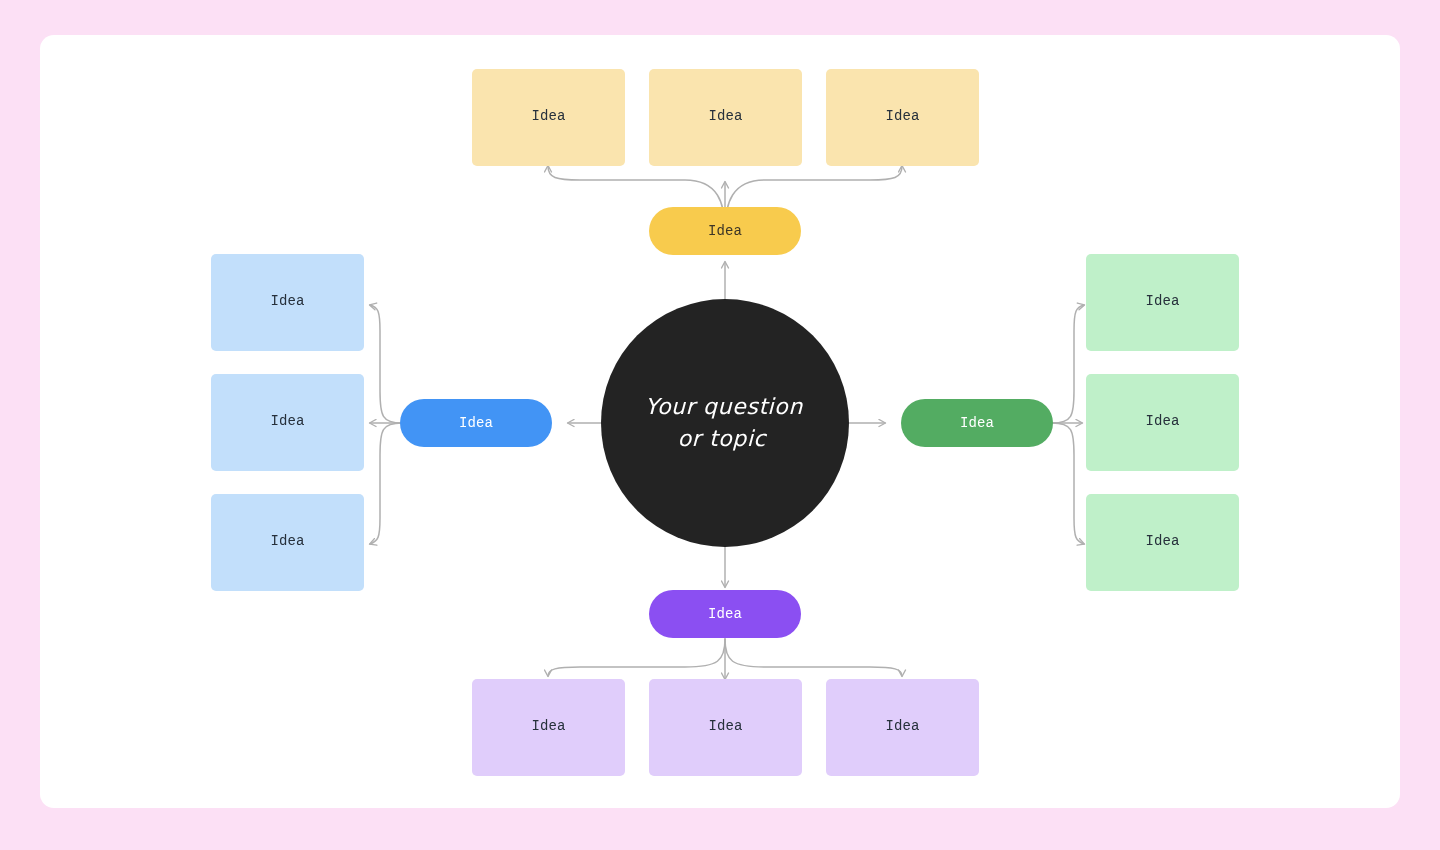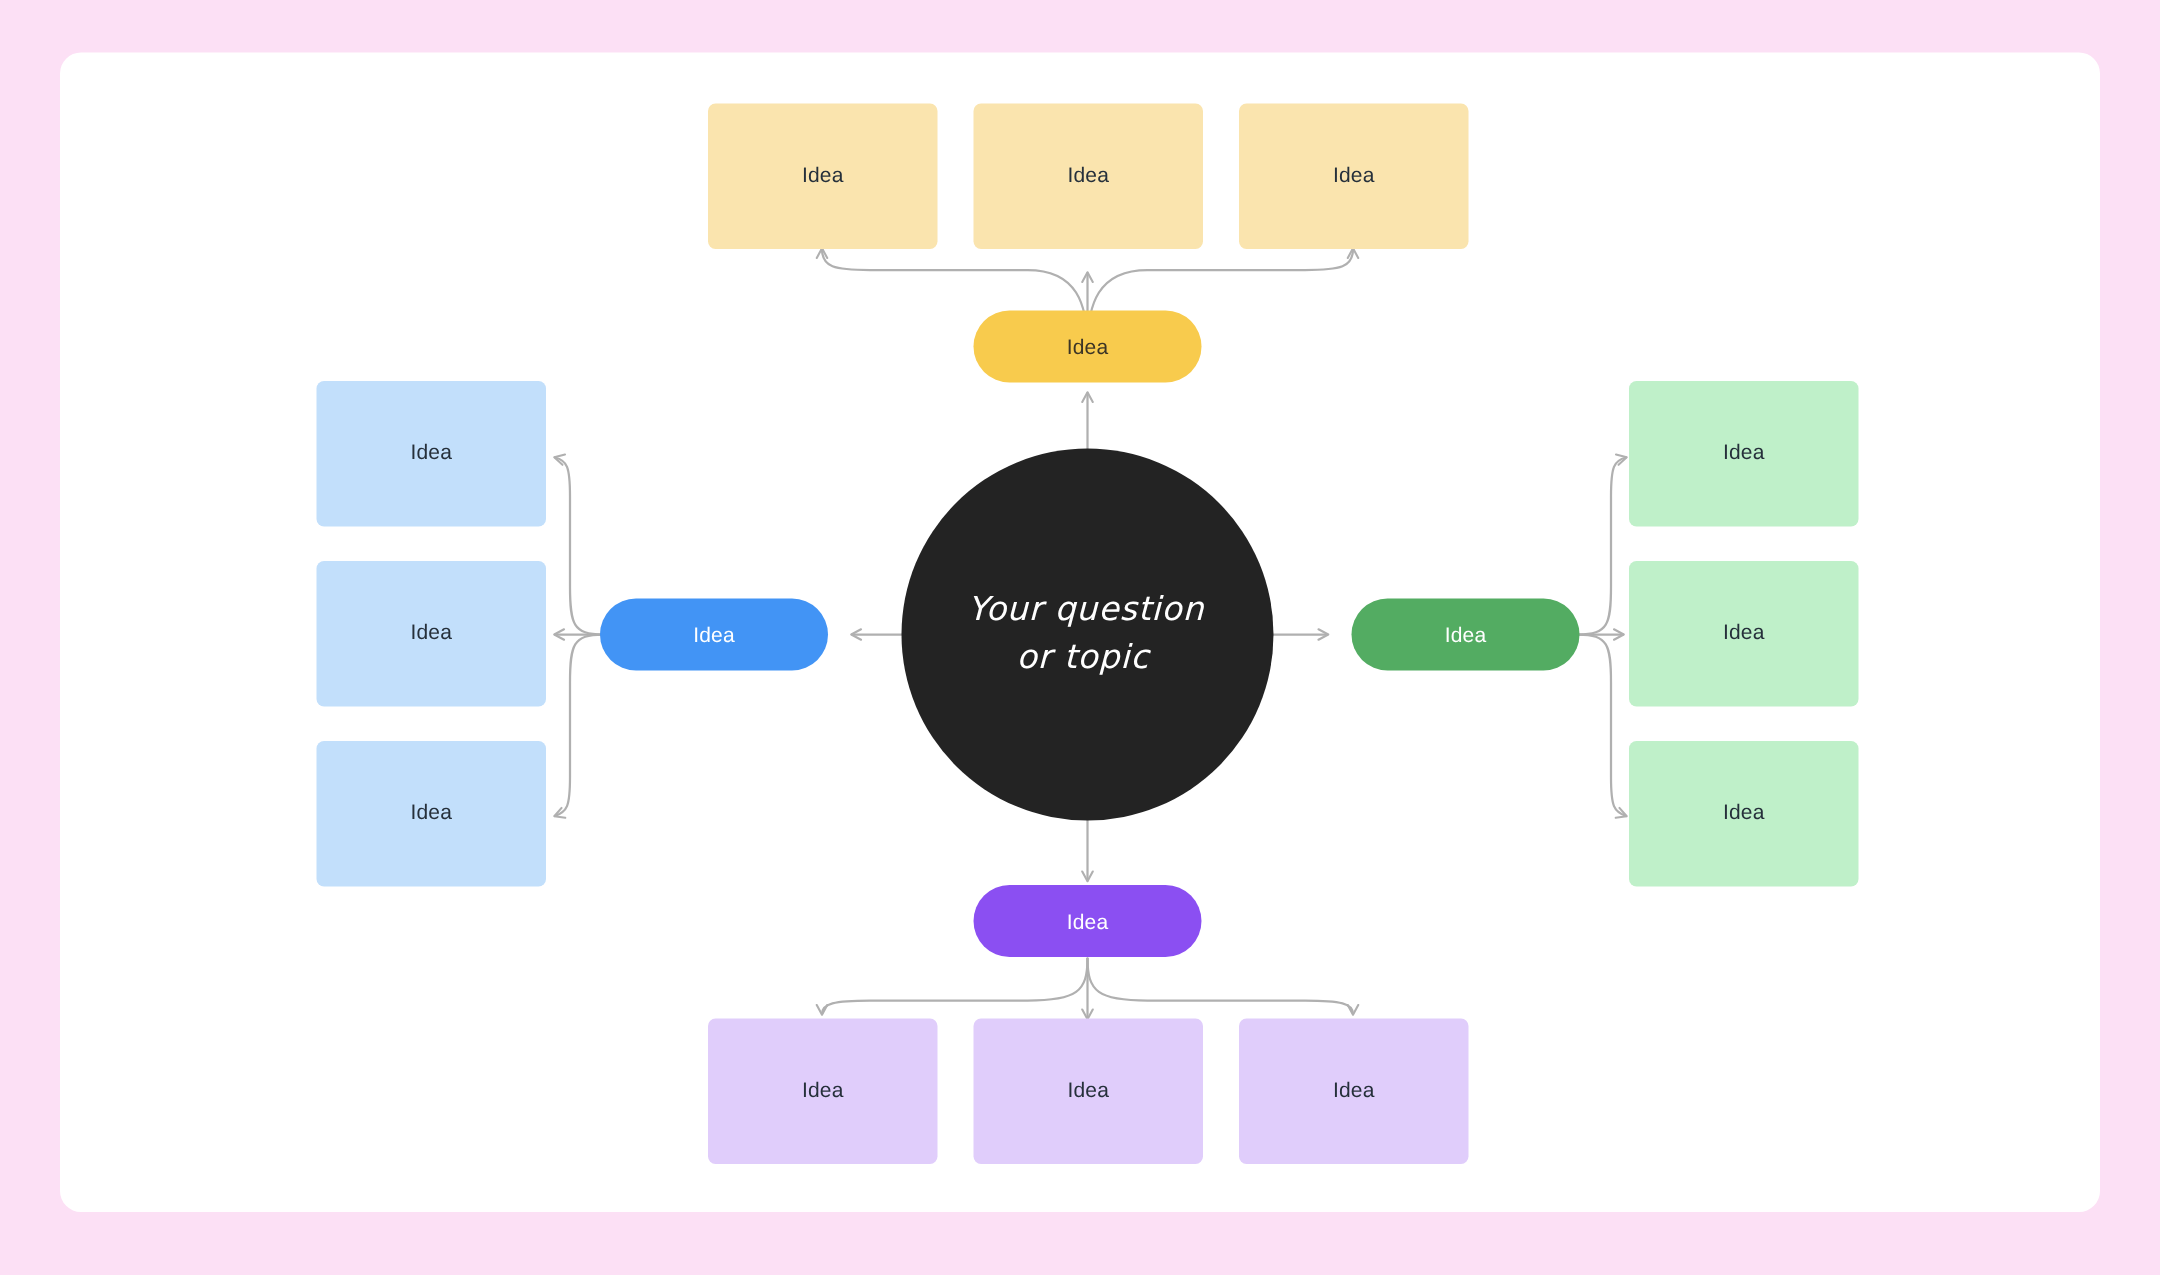"Idea" .node { font-family: none -> Liberation Mono, monospace }
